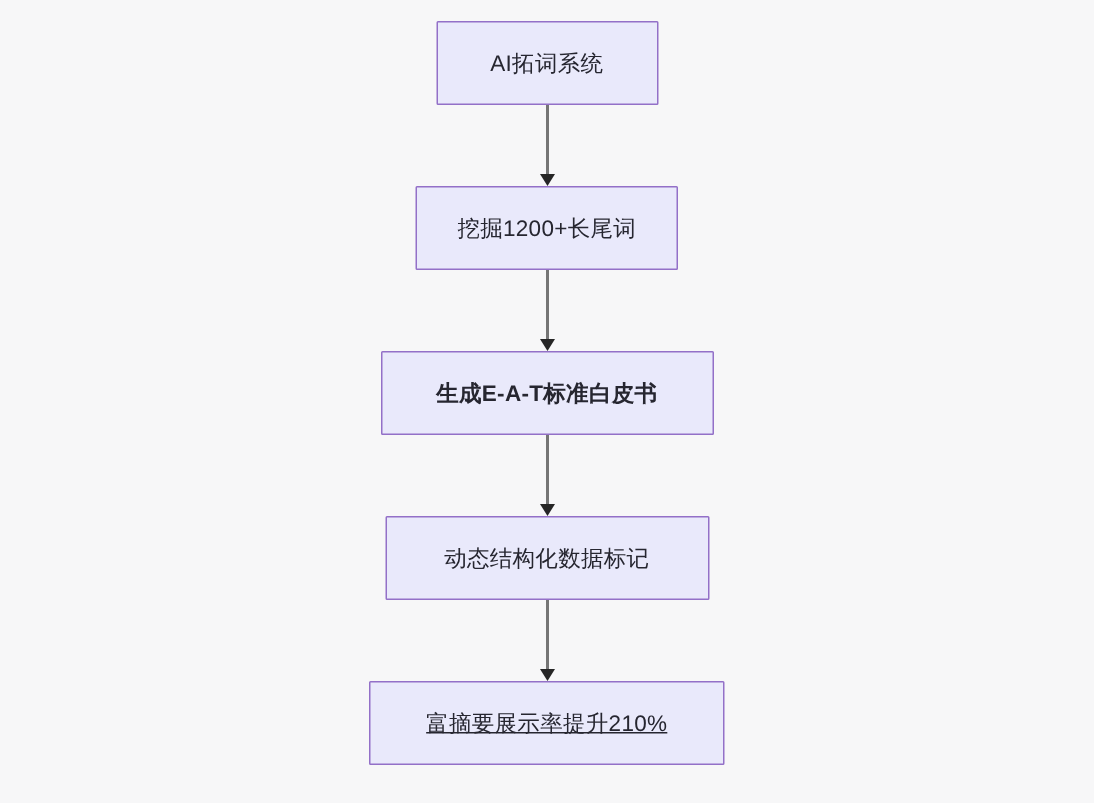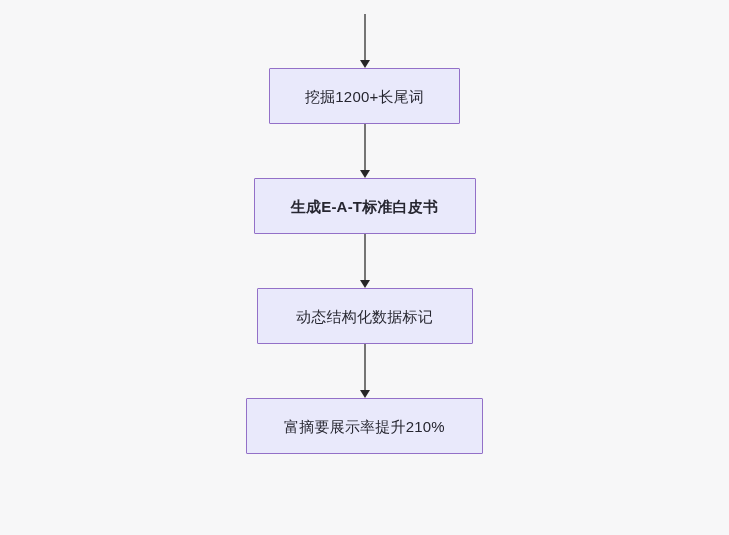"AI拓词系统" div.node { html: none -> <div> <span>AI拓词系统</span> </div> }
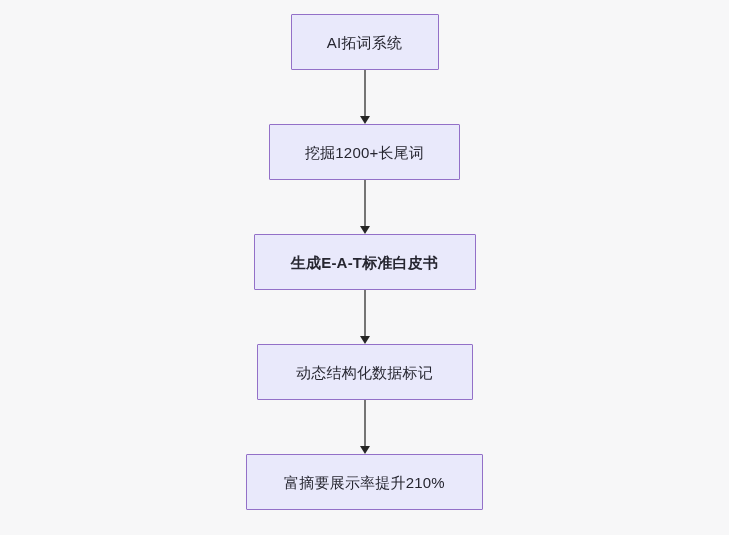"挖掘1200+长尾词" .node-2 { width: 191px -> 175px }
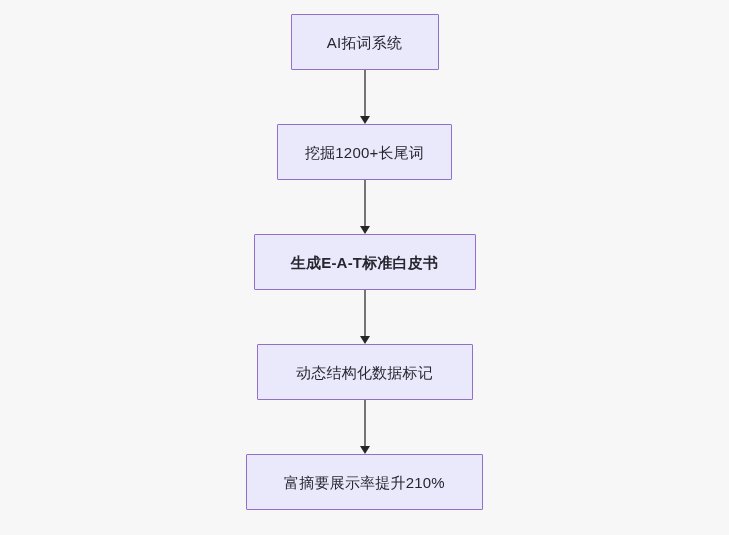"富摘要展示率提升210%" .node-5 { text-decoration: none -> underline }
